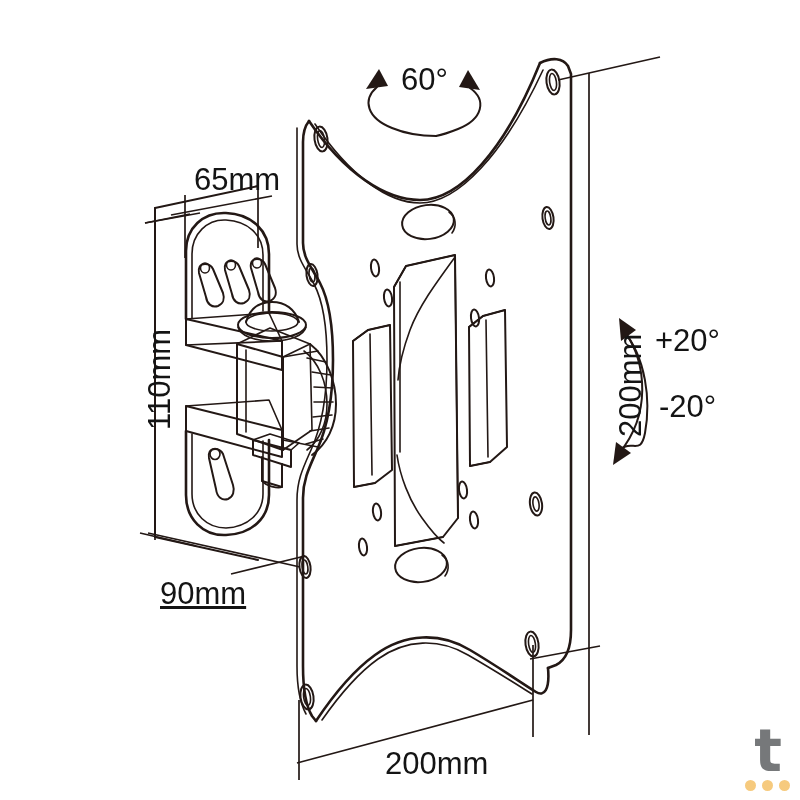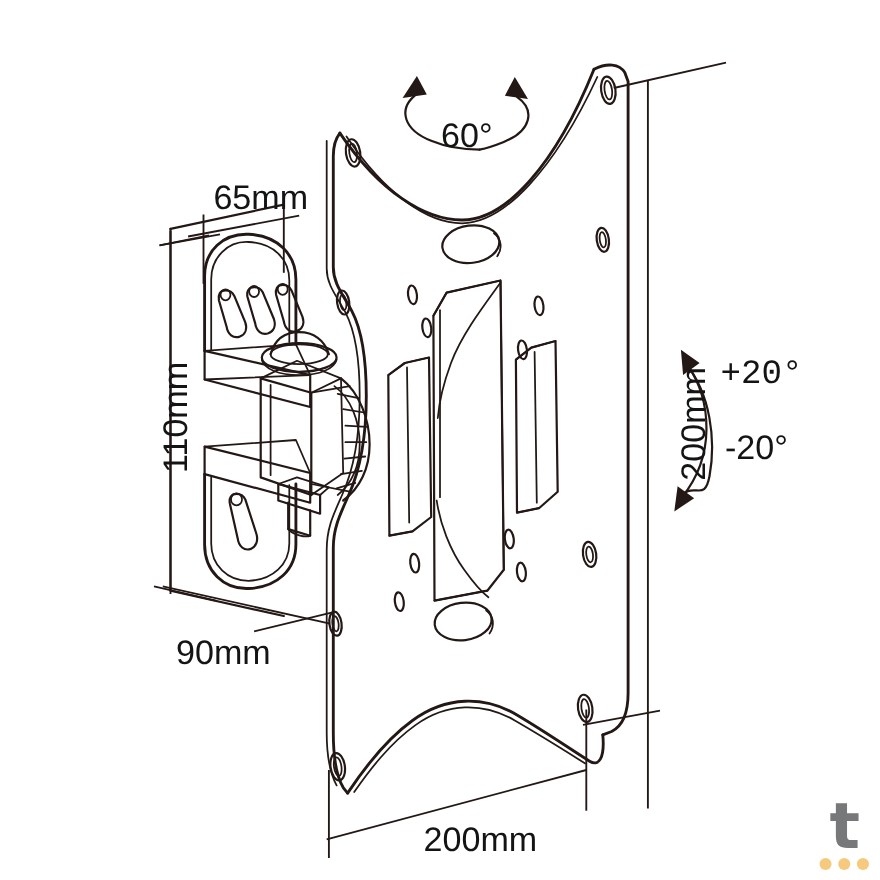"60°" div.lbl { margin-top: 44px -> none }
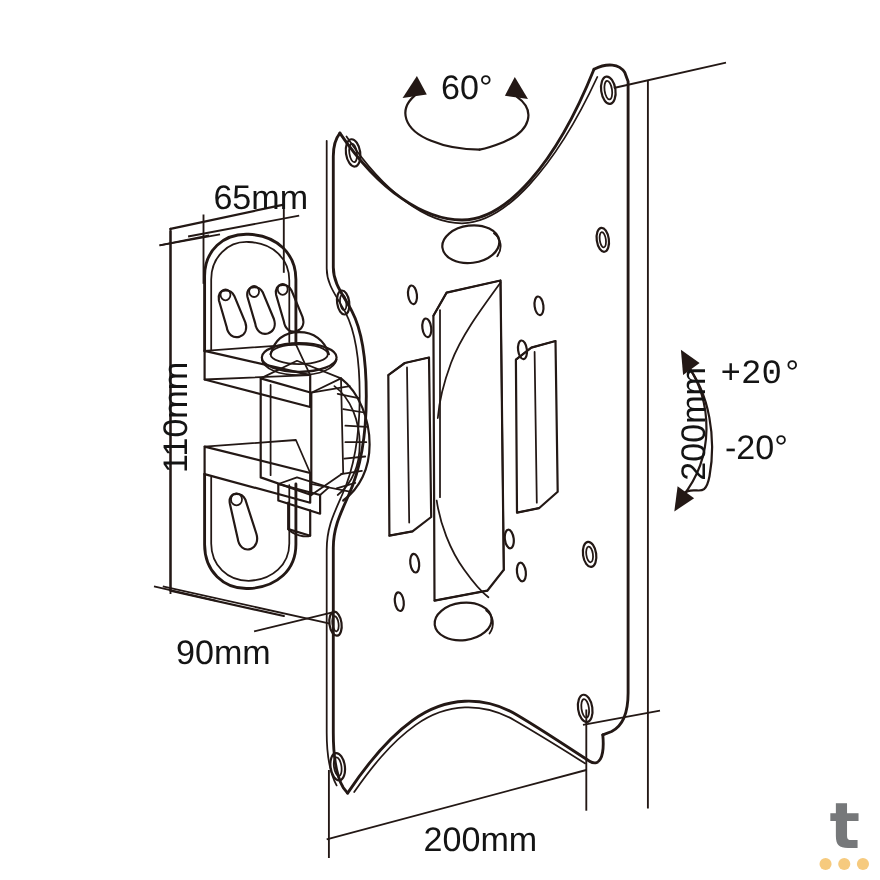"+20°" div.lbl { font-family: Liberation Mono, monospace -> none }
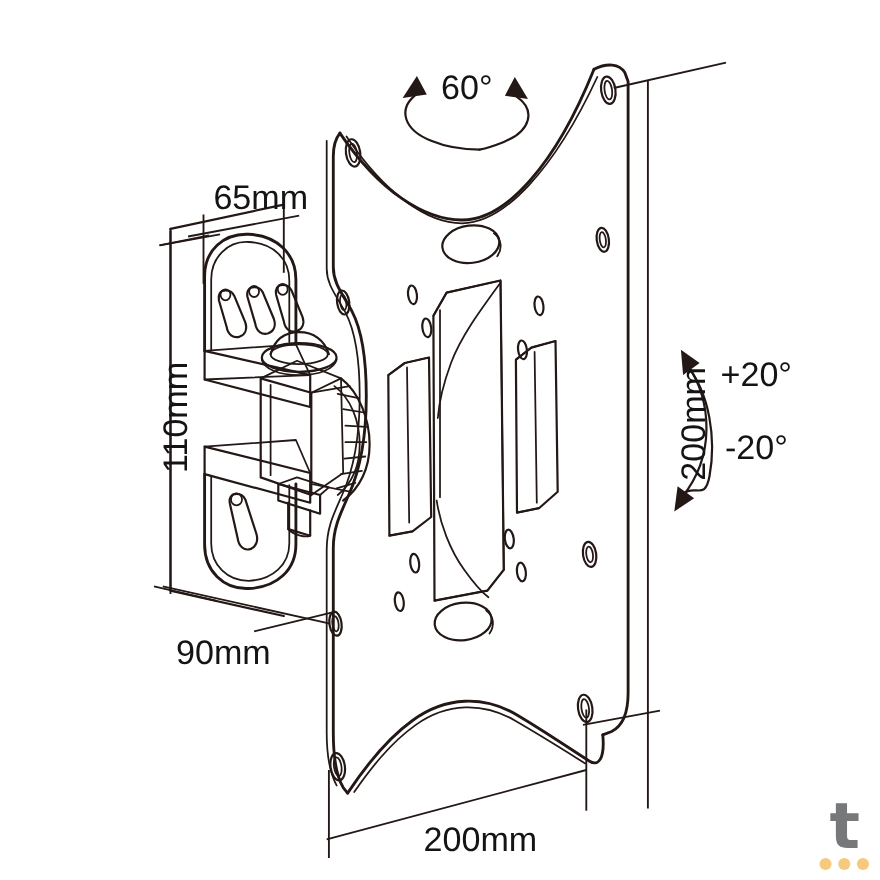"90mm" div.lbl { text-decoration: none -> underline }
